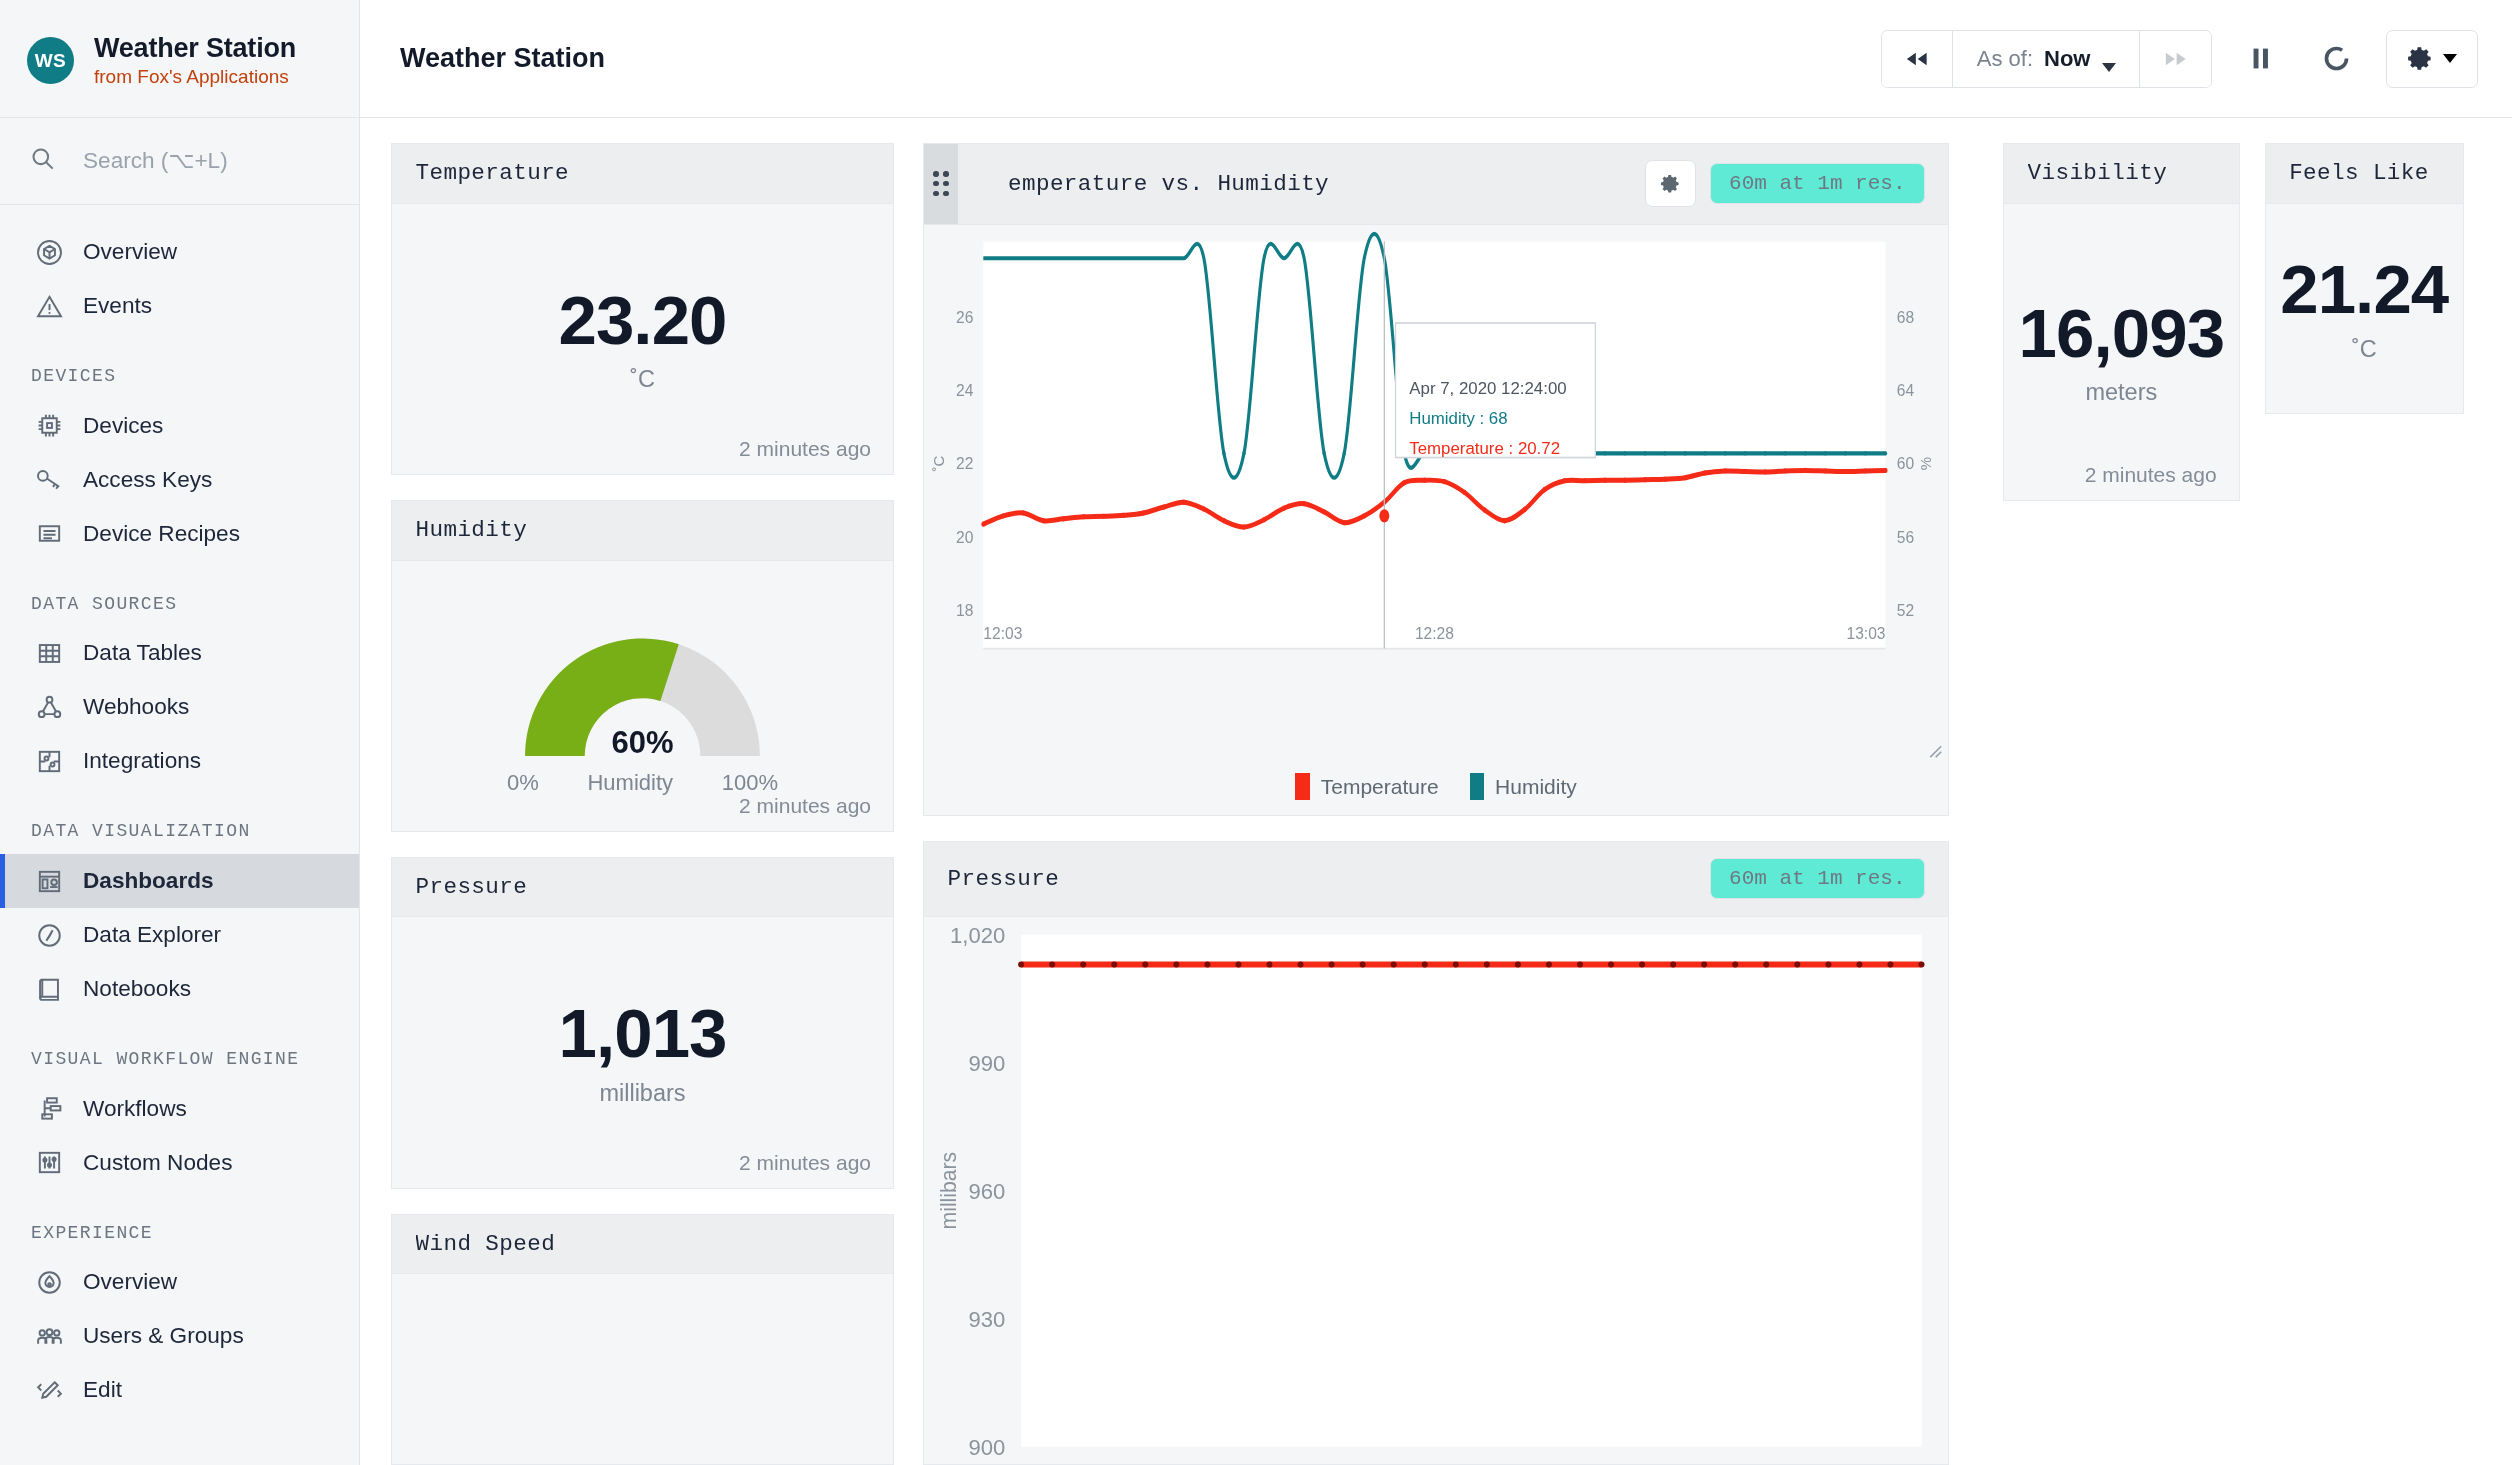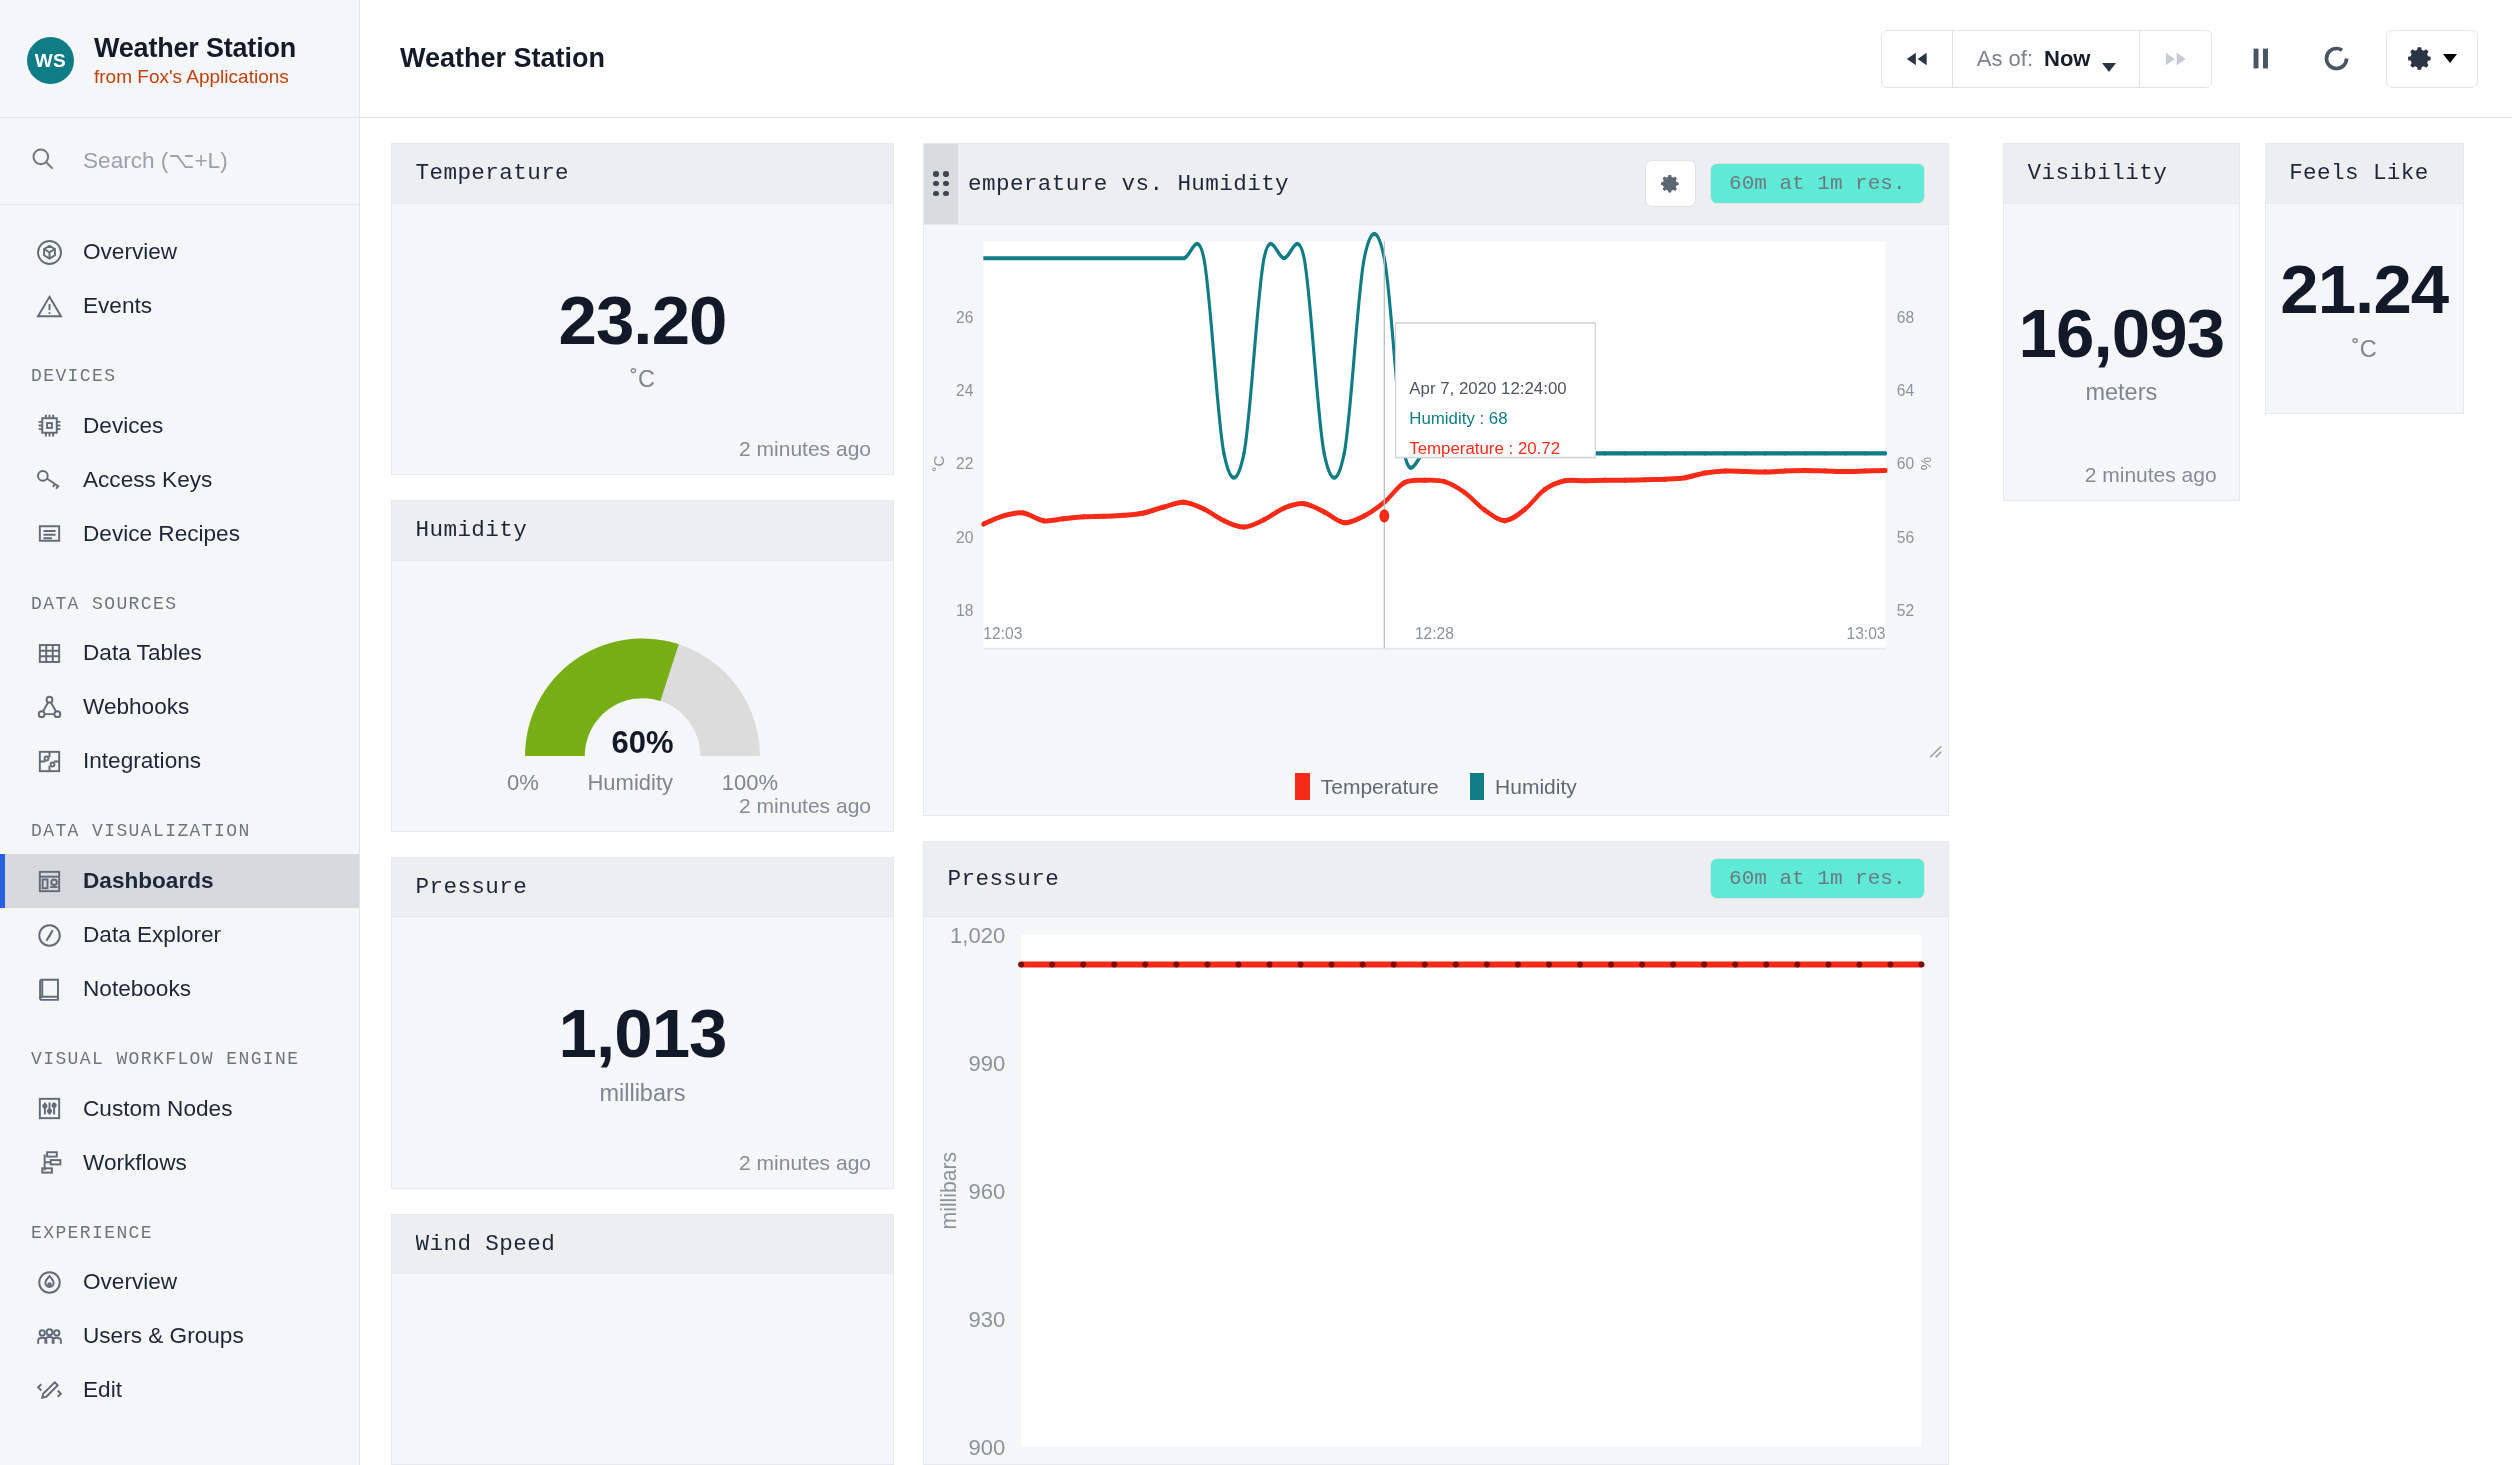"emperature vs. Humidity" div.card-head { padding-left: 44px -> 84px }
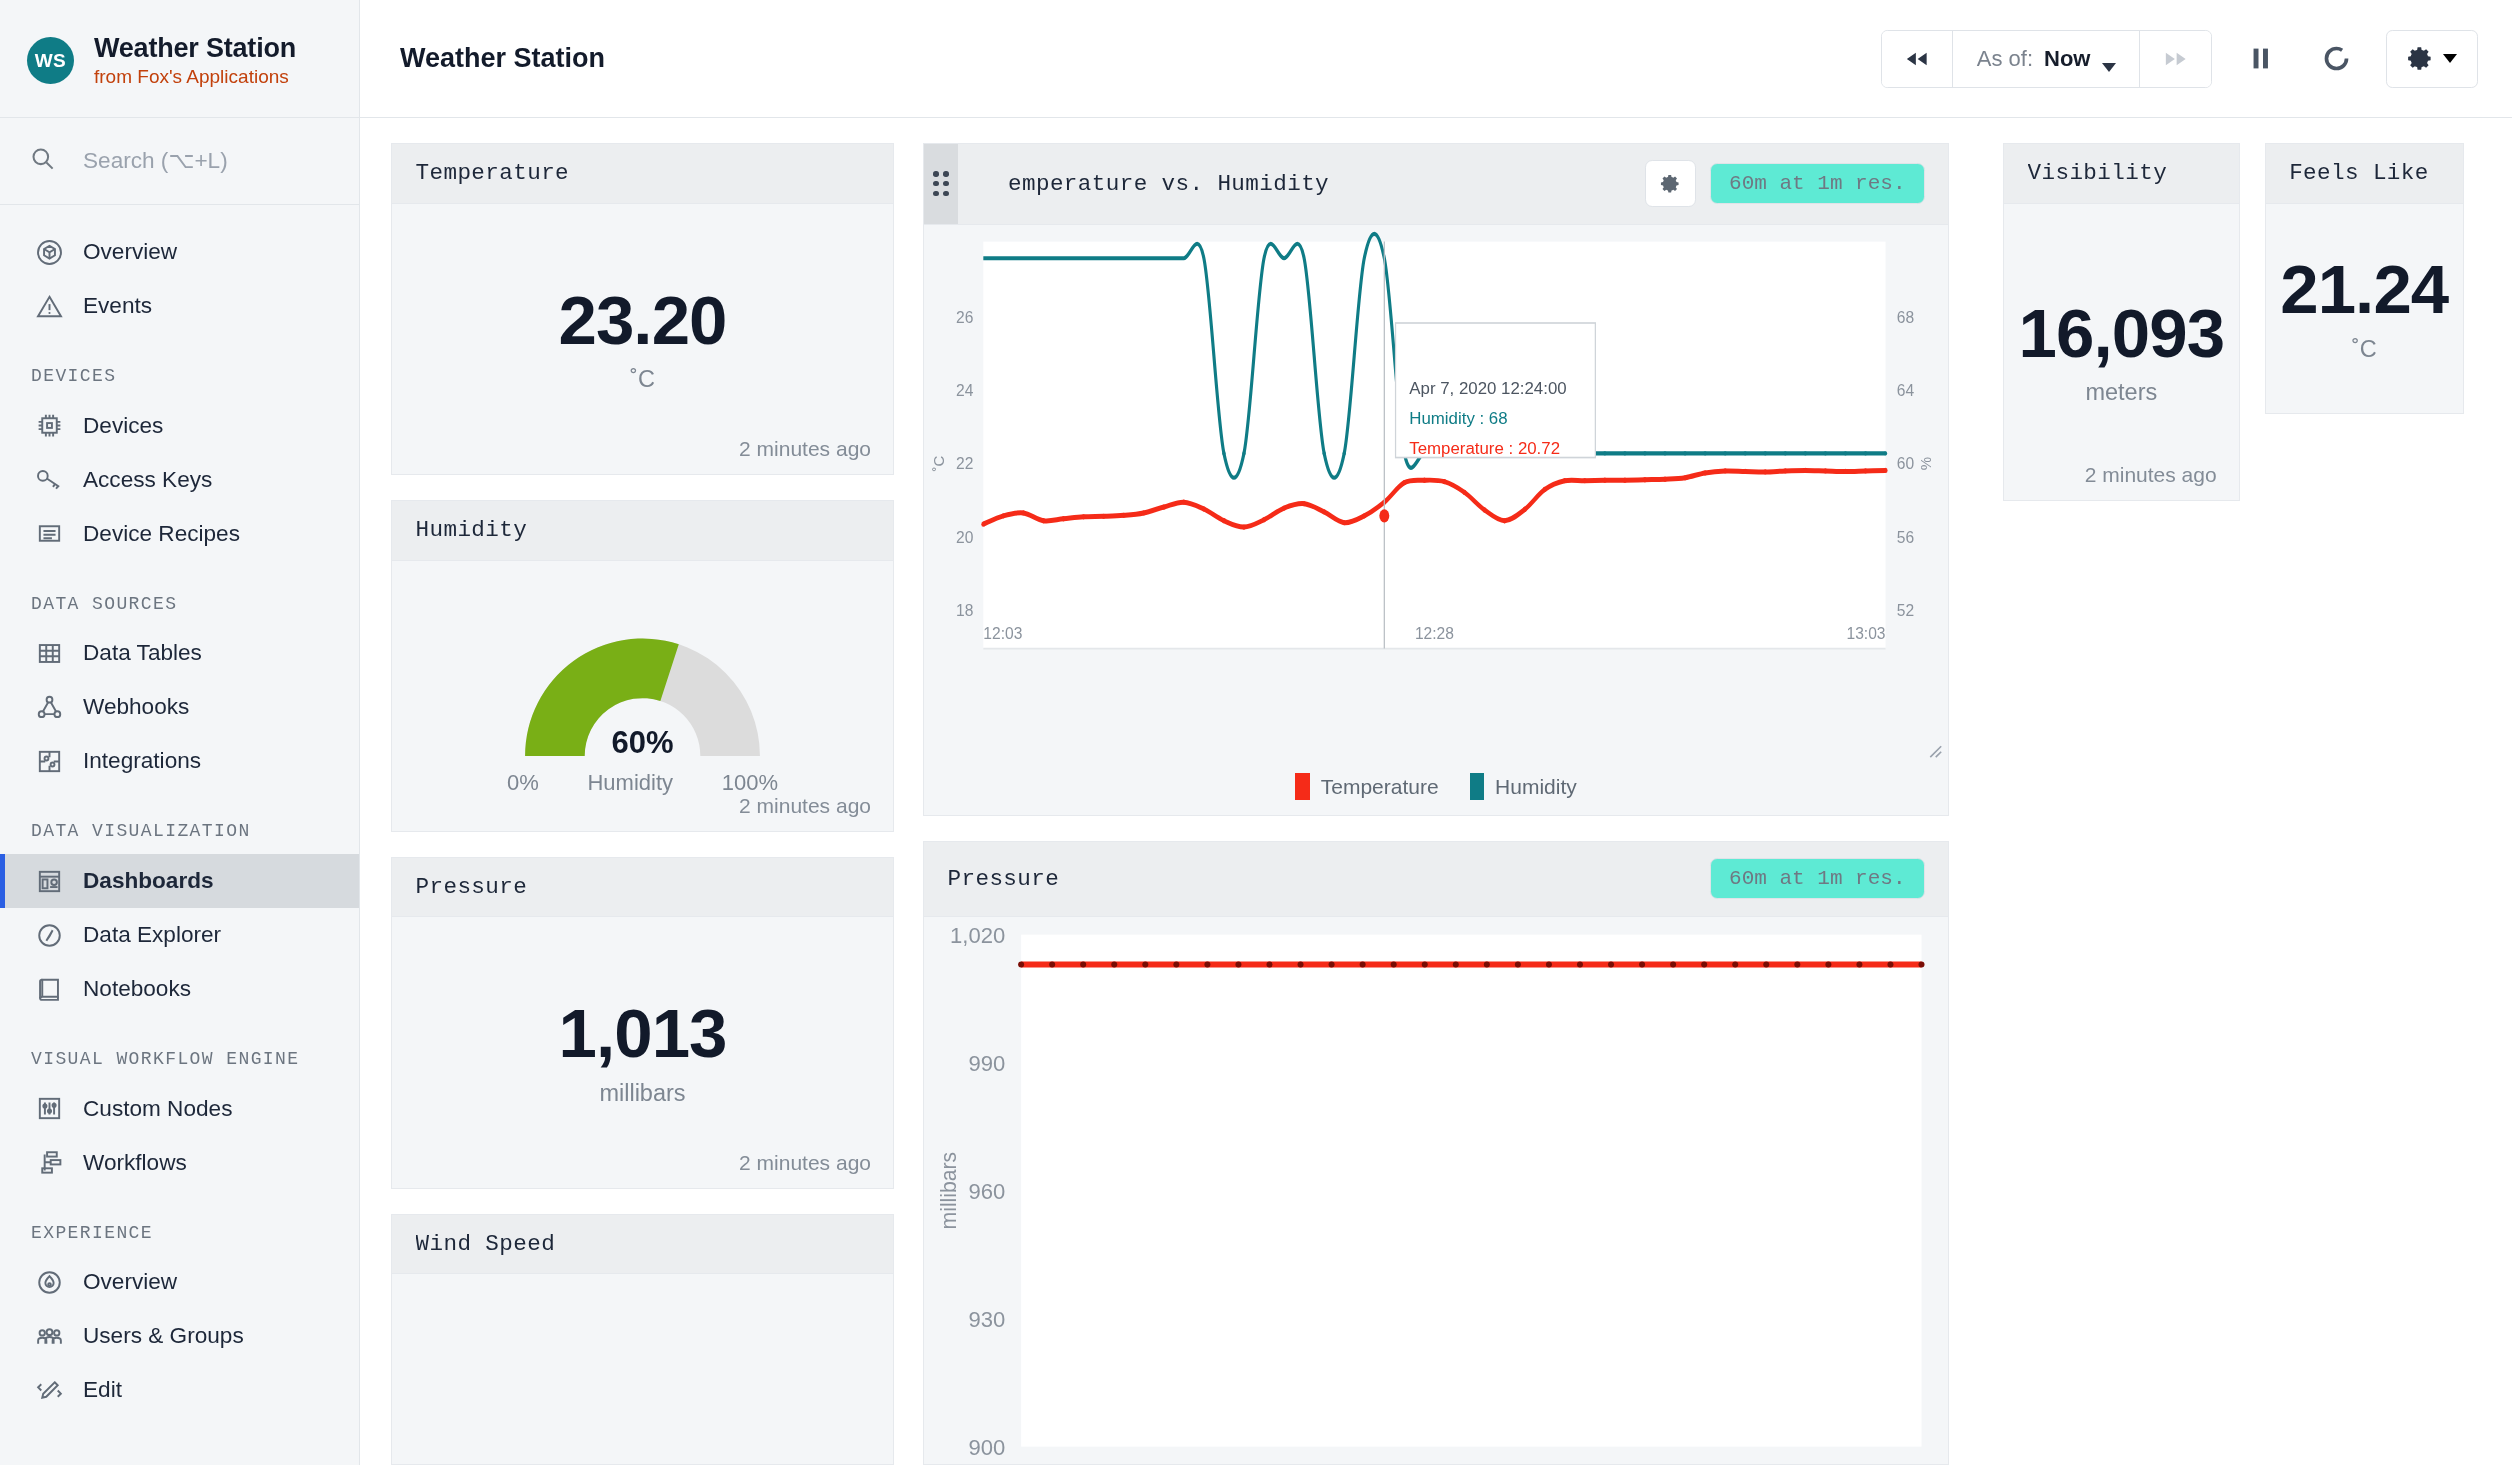"Custom Nodes" div.nav-item { order: before "Workflows" -> after "Workflows" }
